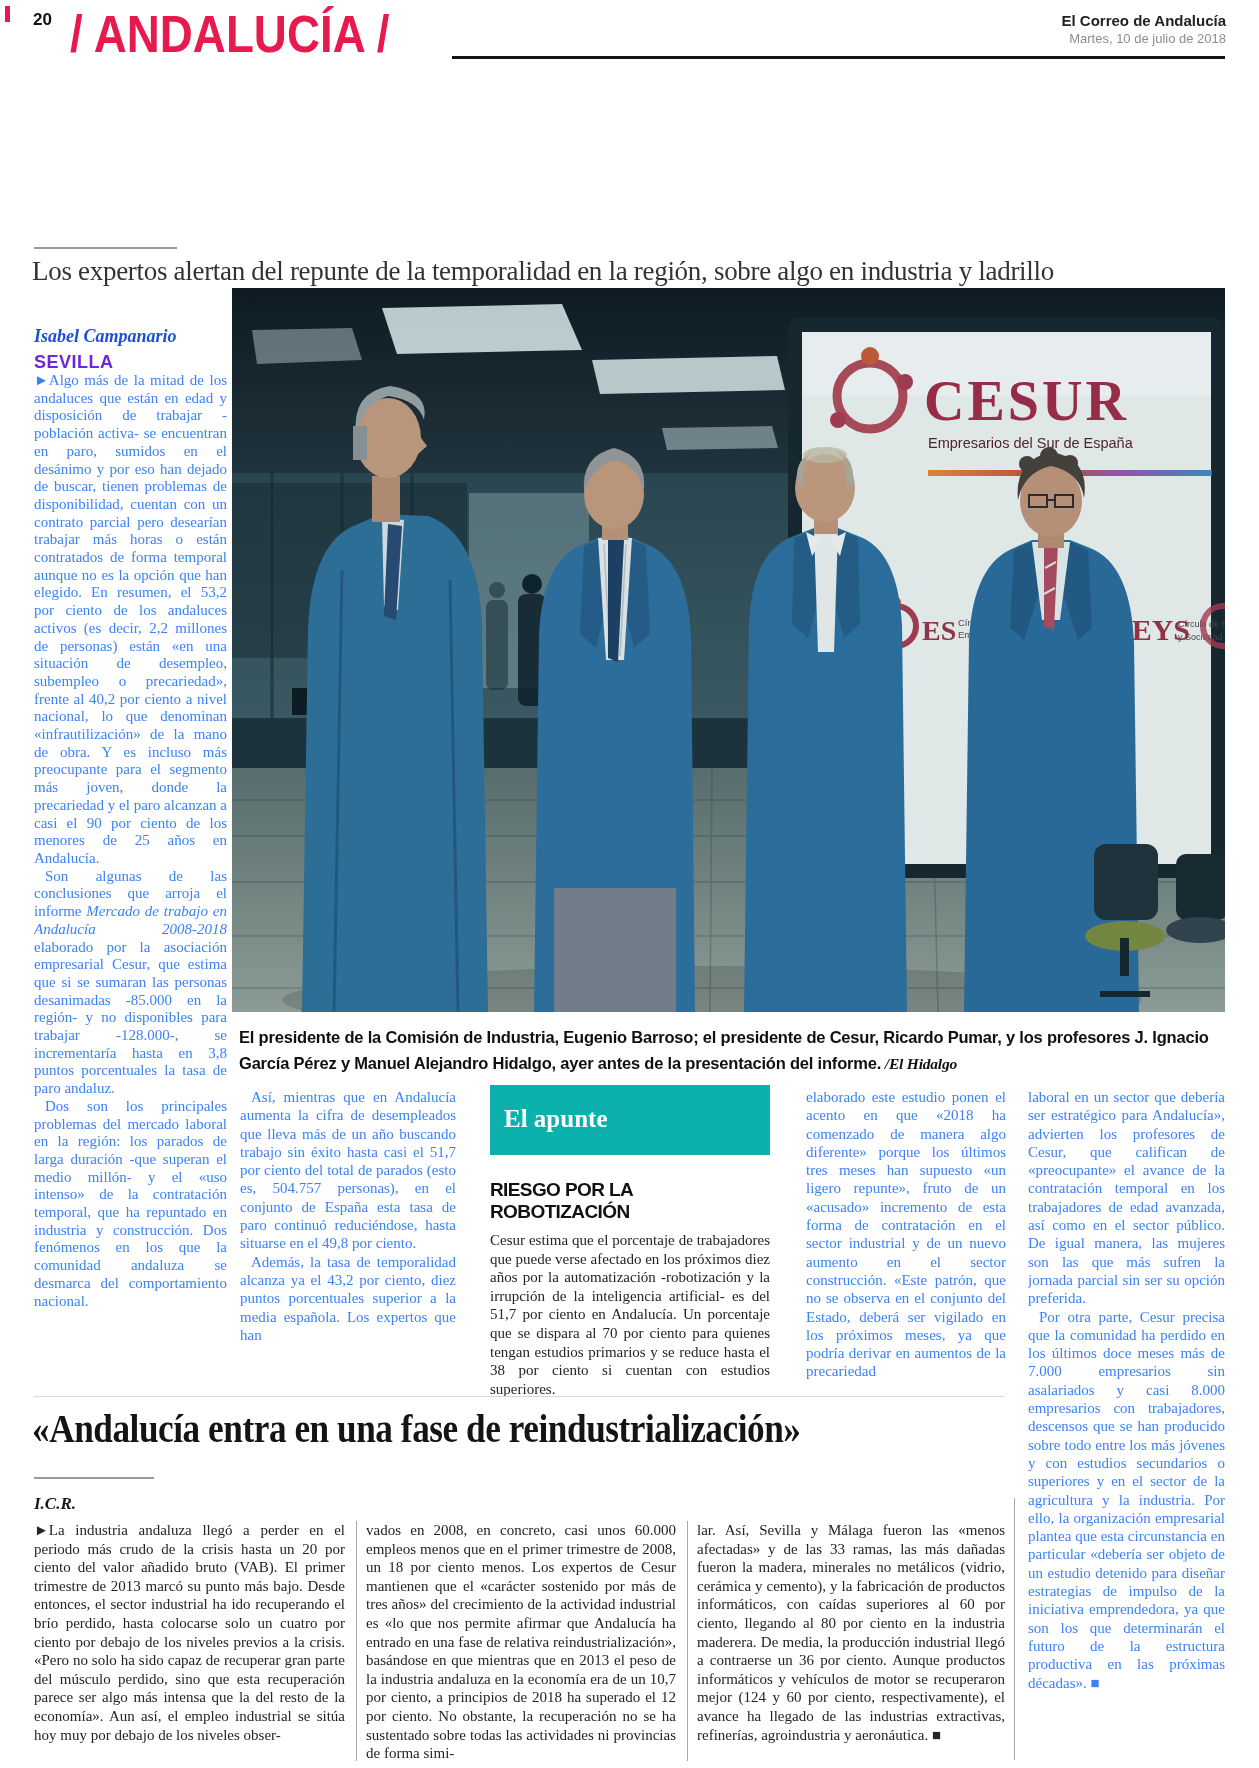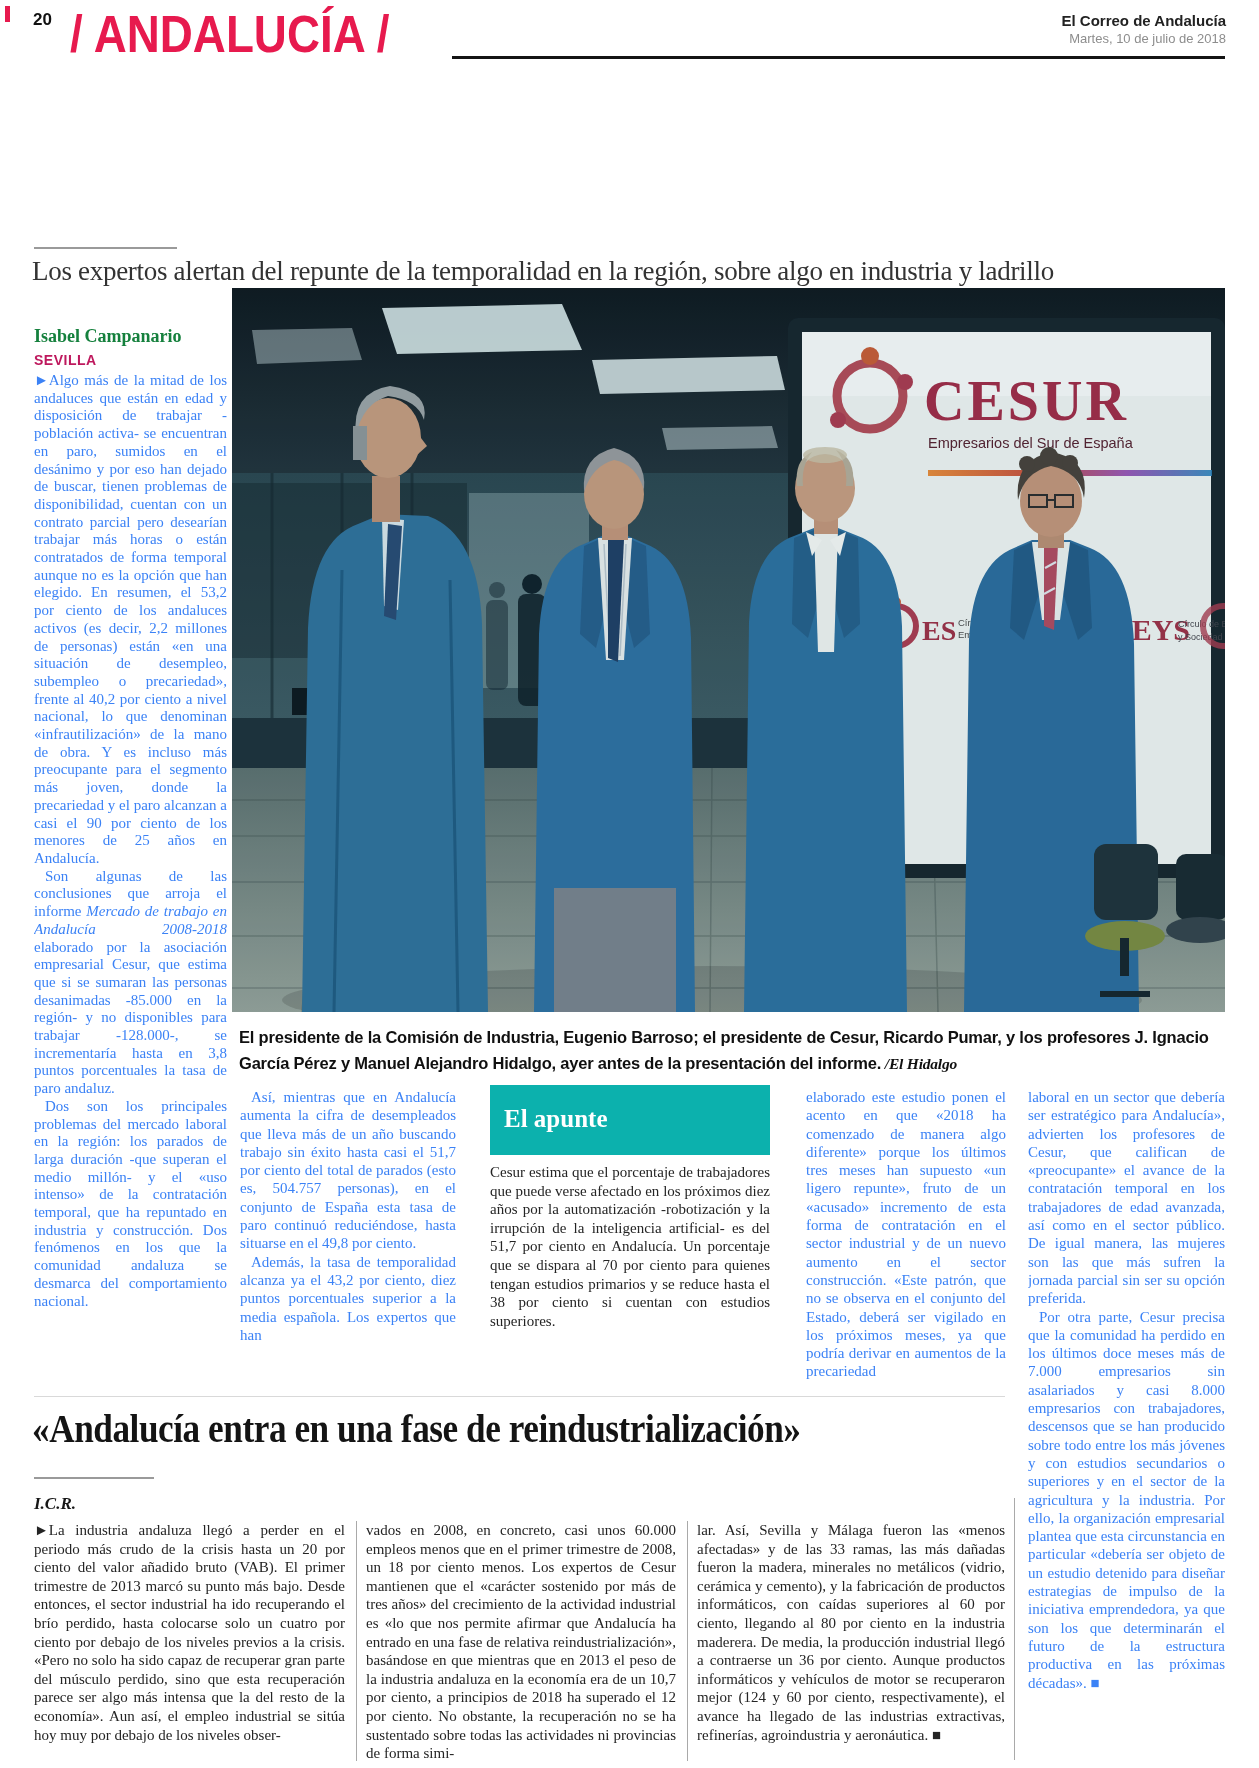"Isabel Campanario" .byline .author { color: #15803d -> #1d4ed8; font-style: none -> italic }
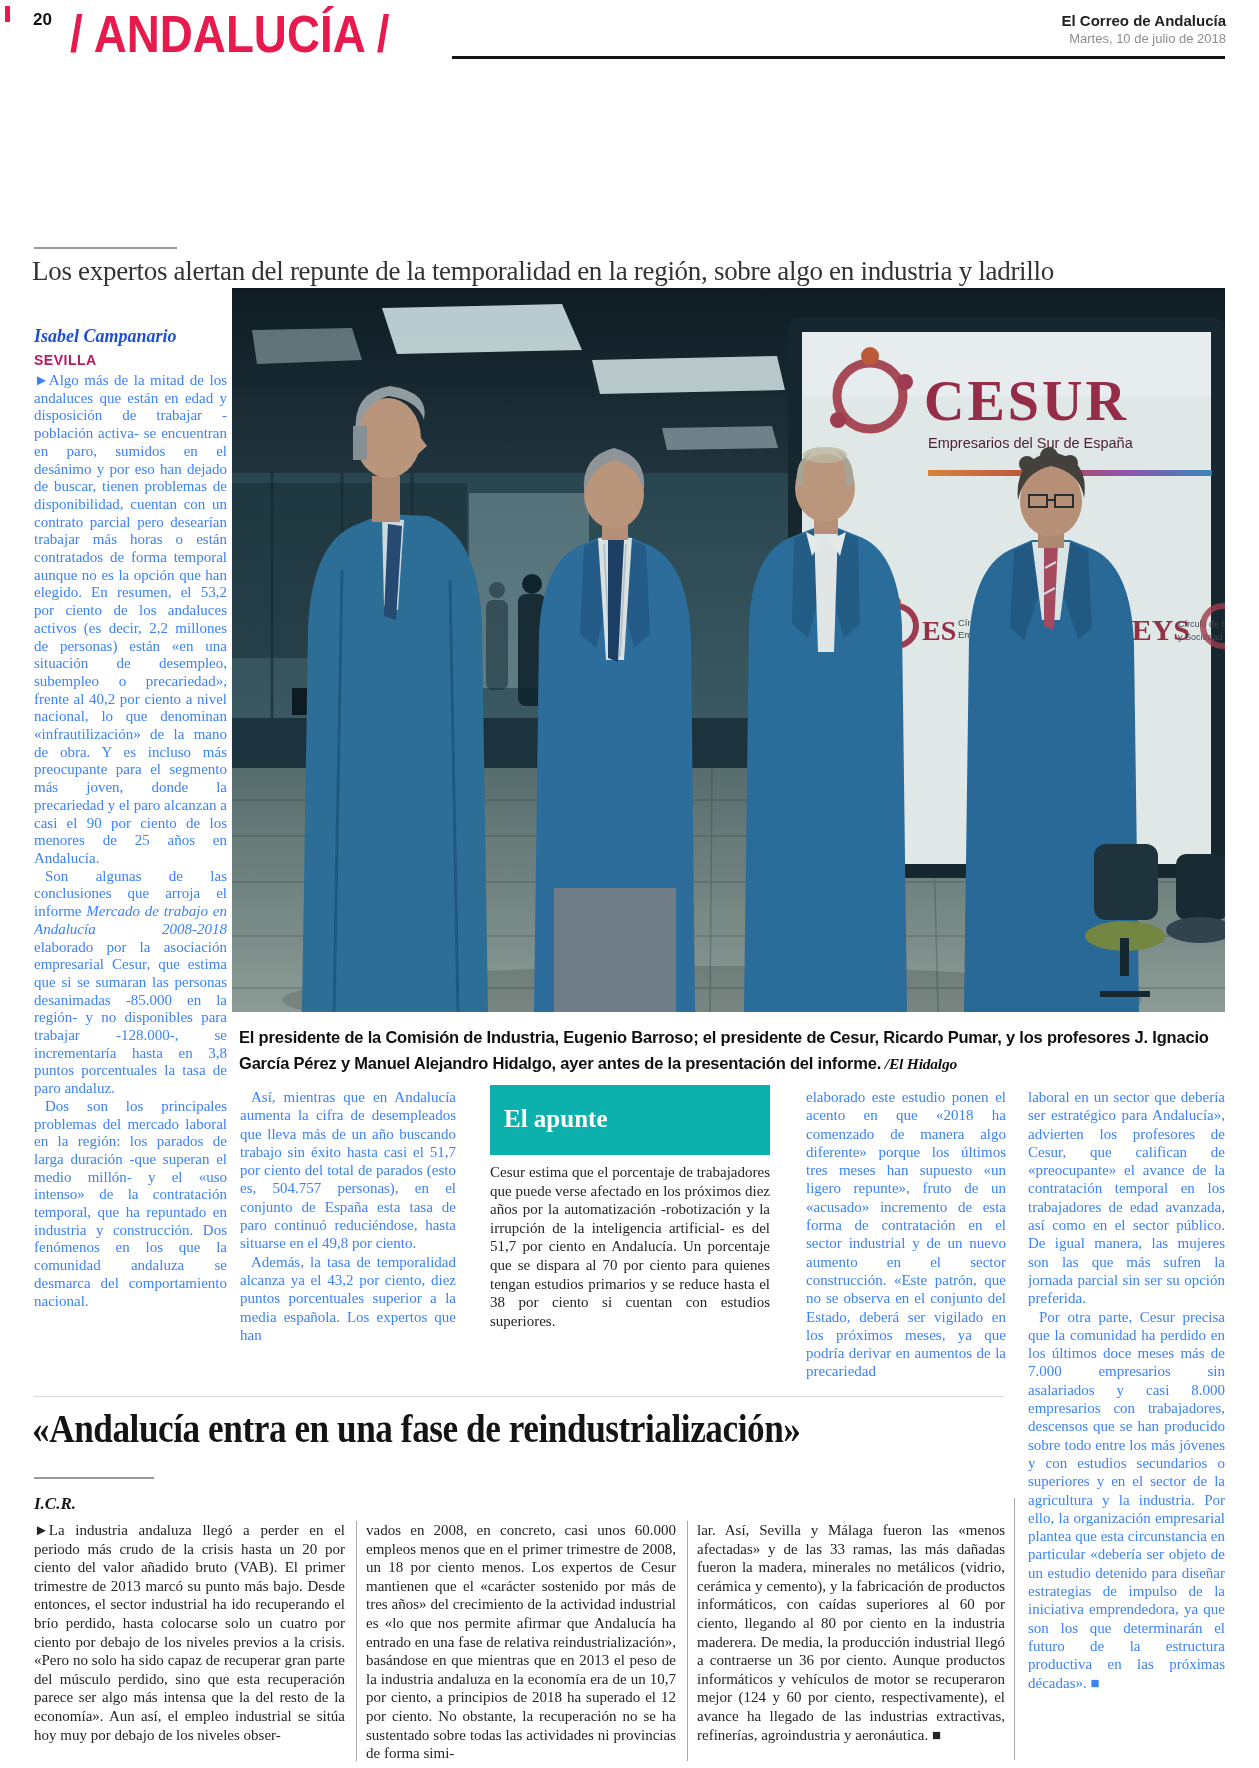"SEVILLA" .byline .location { color: #be185d -> #6d28d9; font-size: 14px -> 18px }
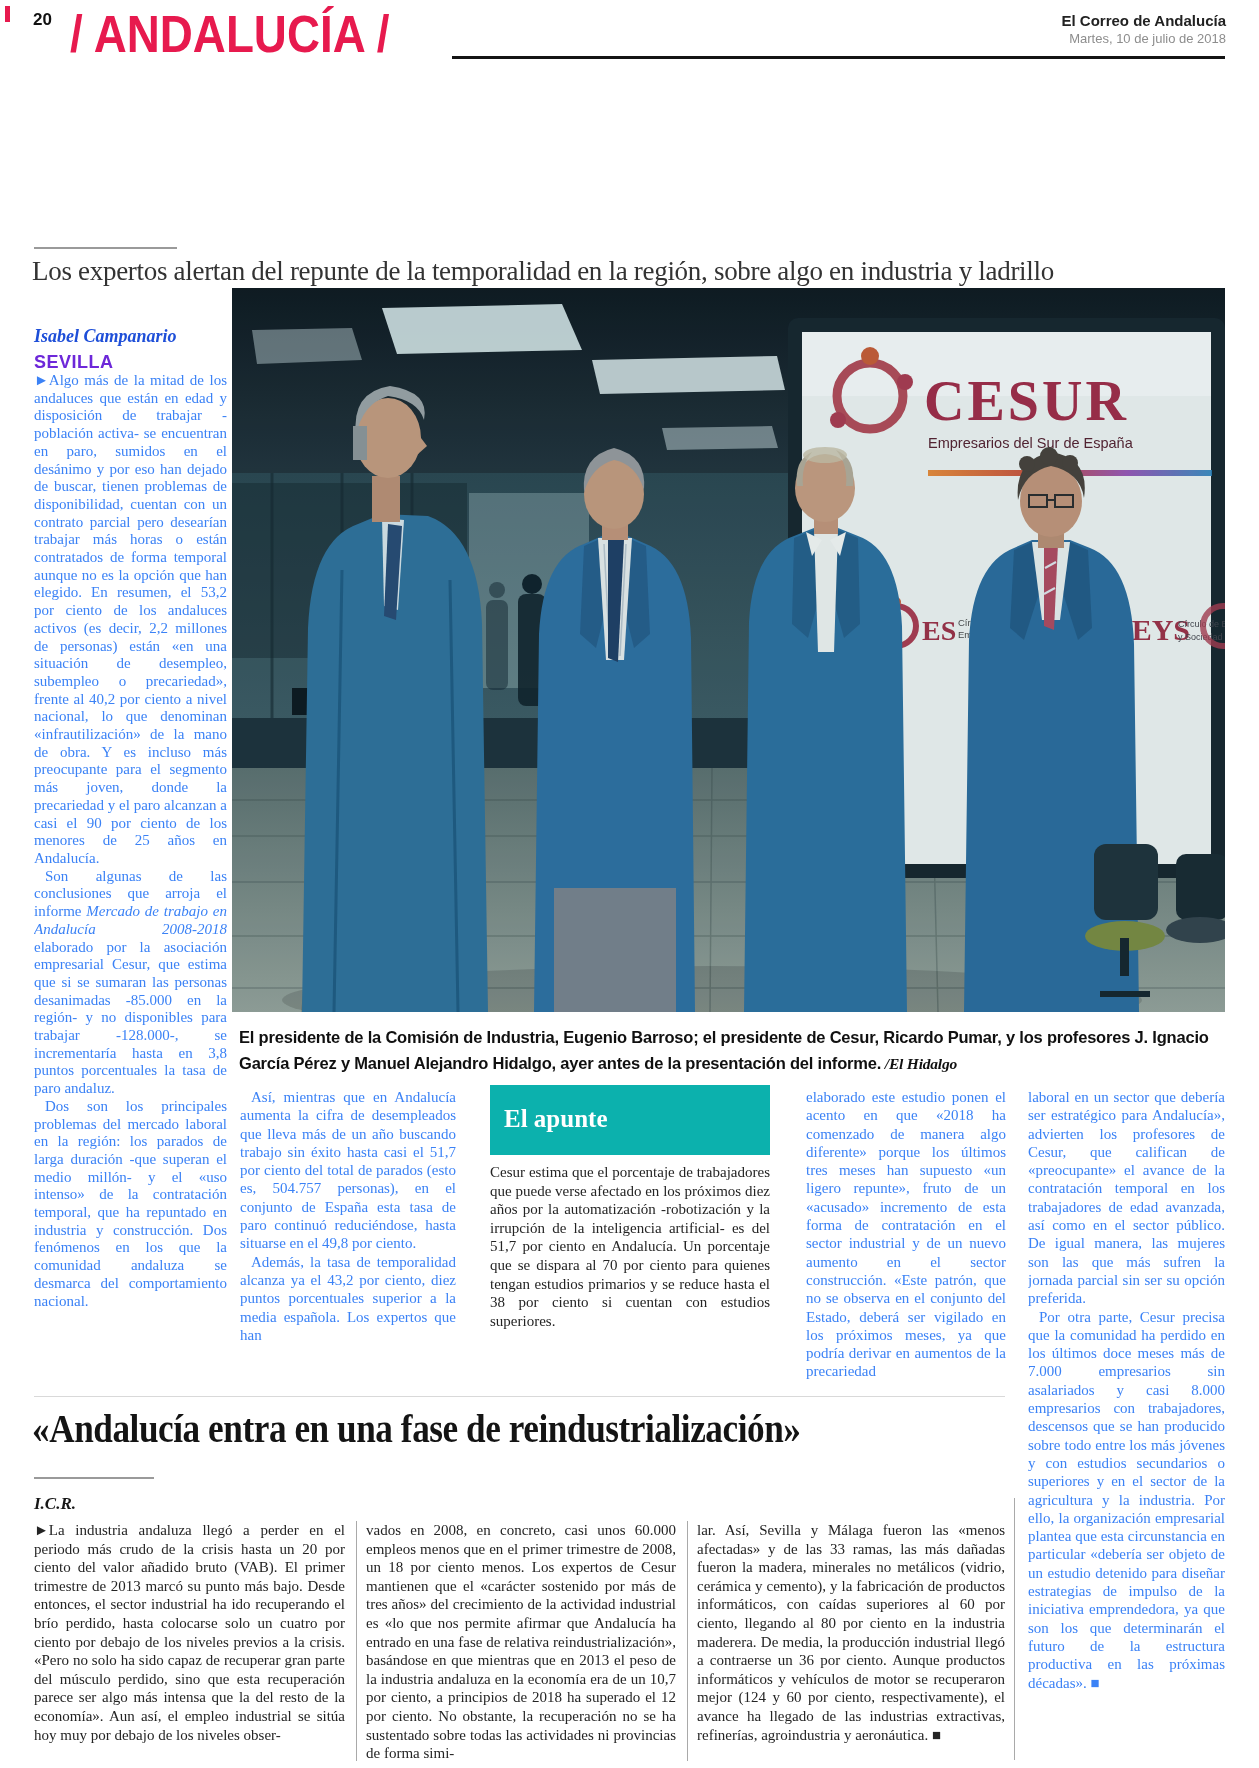"RIESGO POR LA ROBOTIZACIÓN" div.apunte-heading { html: none -> <div>RIESGO POR LA ROBOTIZACIÓN</div> }
